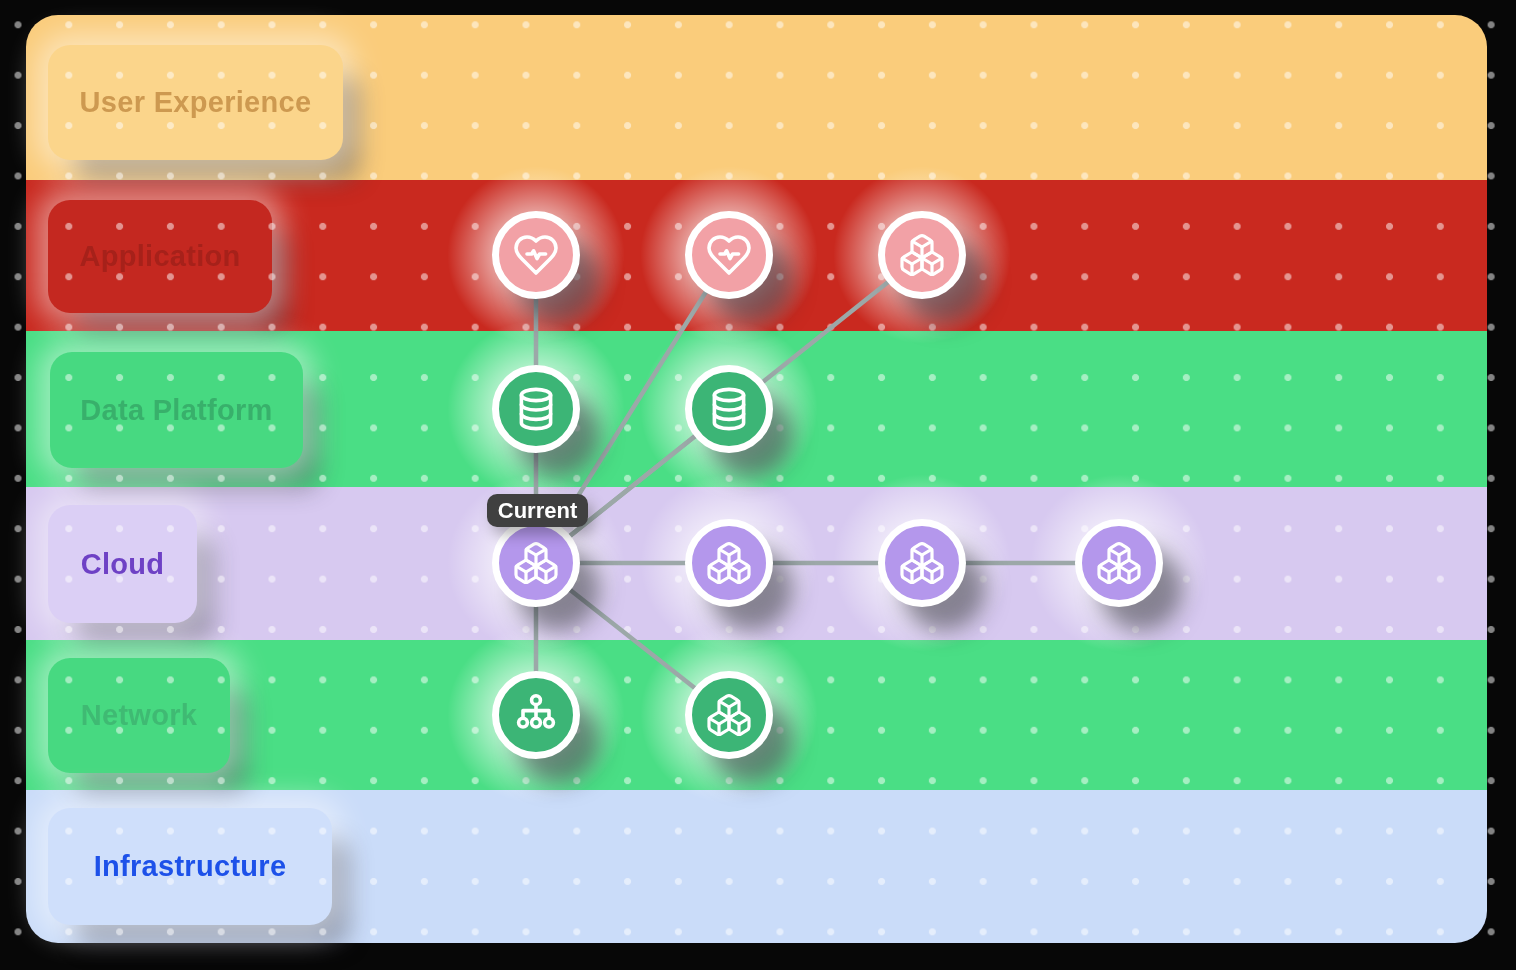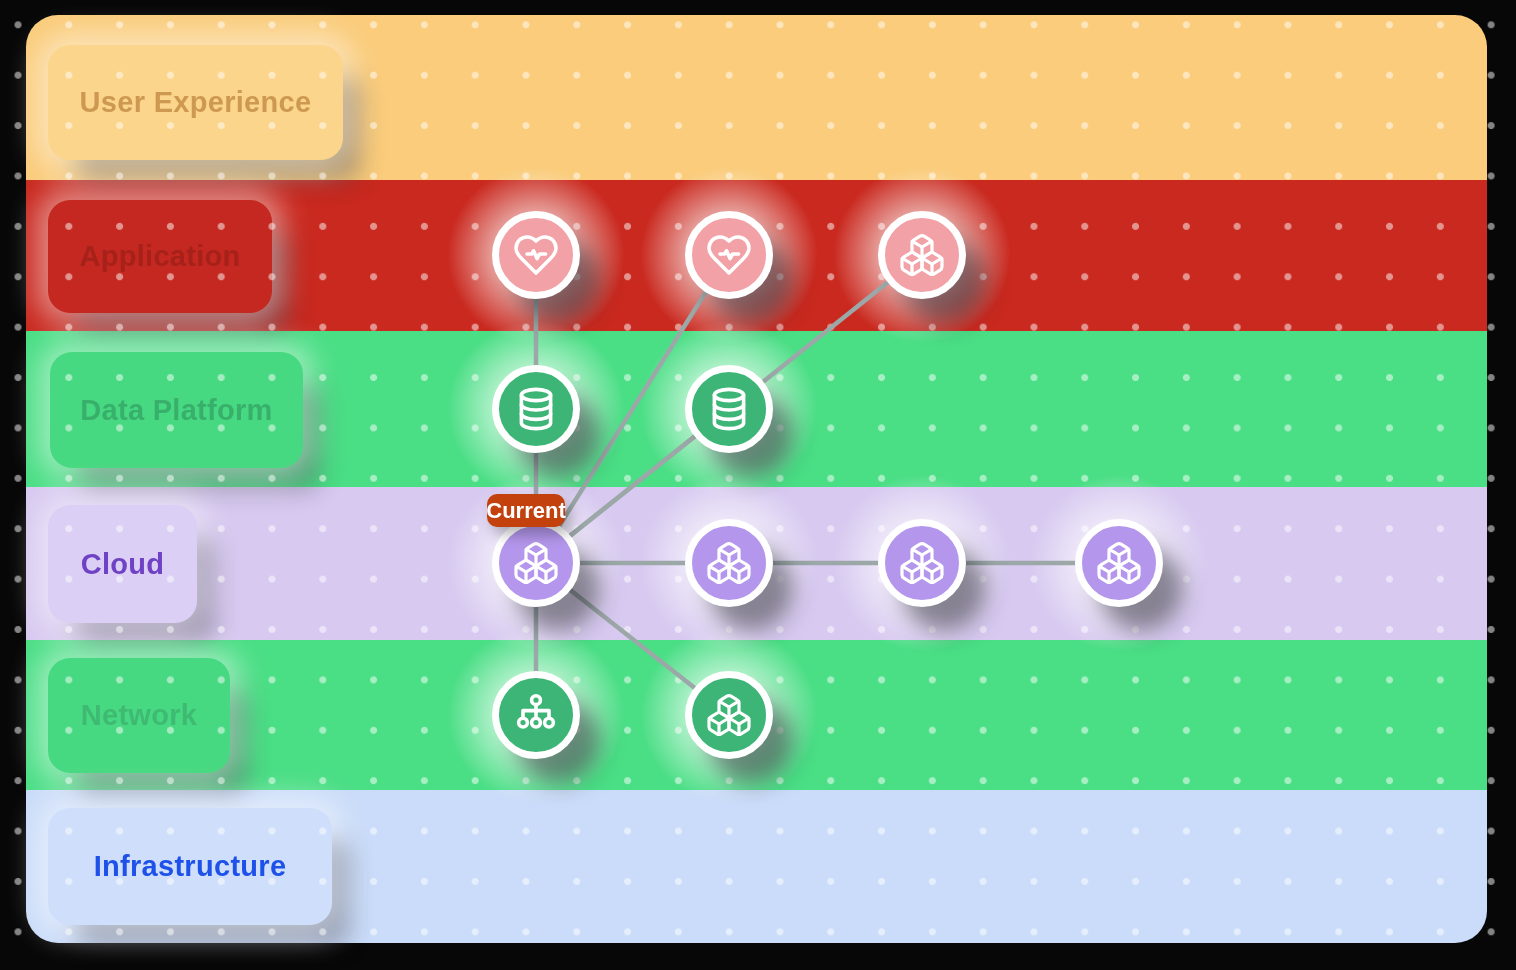"Current" div.badge { background: #c2410c -> #404040; width: 78px -> 101px }
